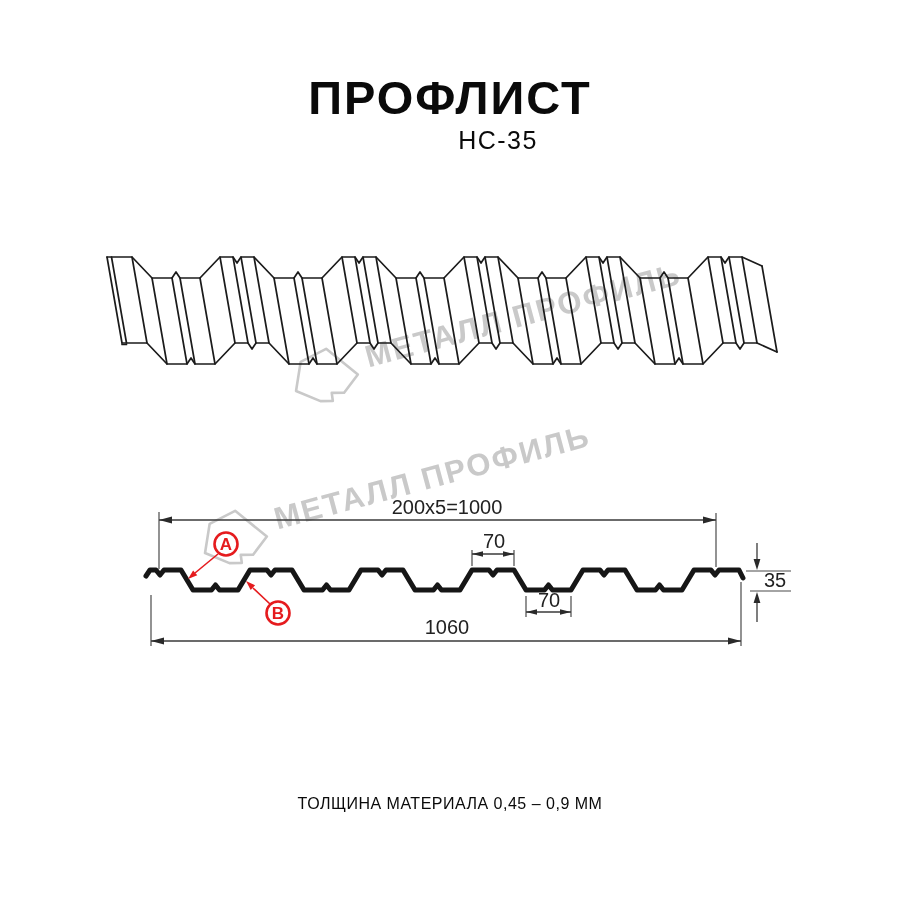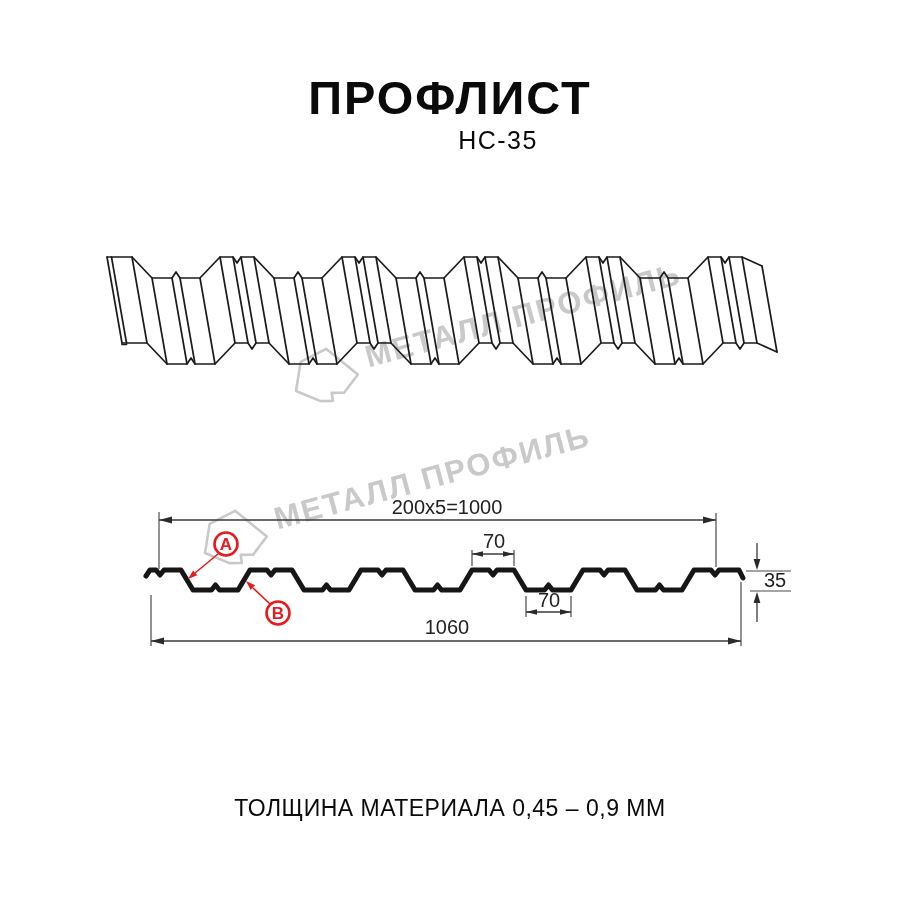"ТОЛЩИНА МАТЕРИАЛА 0,45 – 0,9" .footer-note { font-size: 23px -> 16px }
